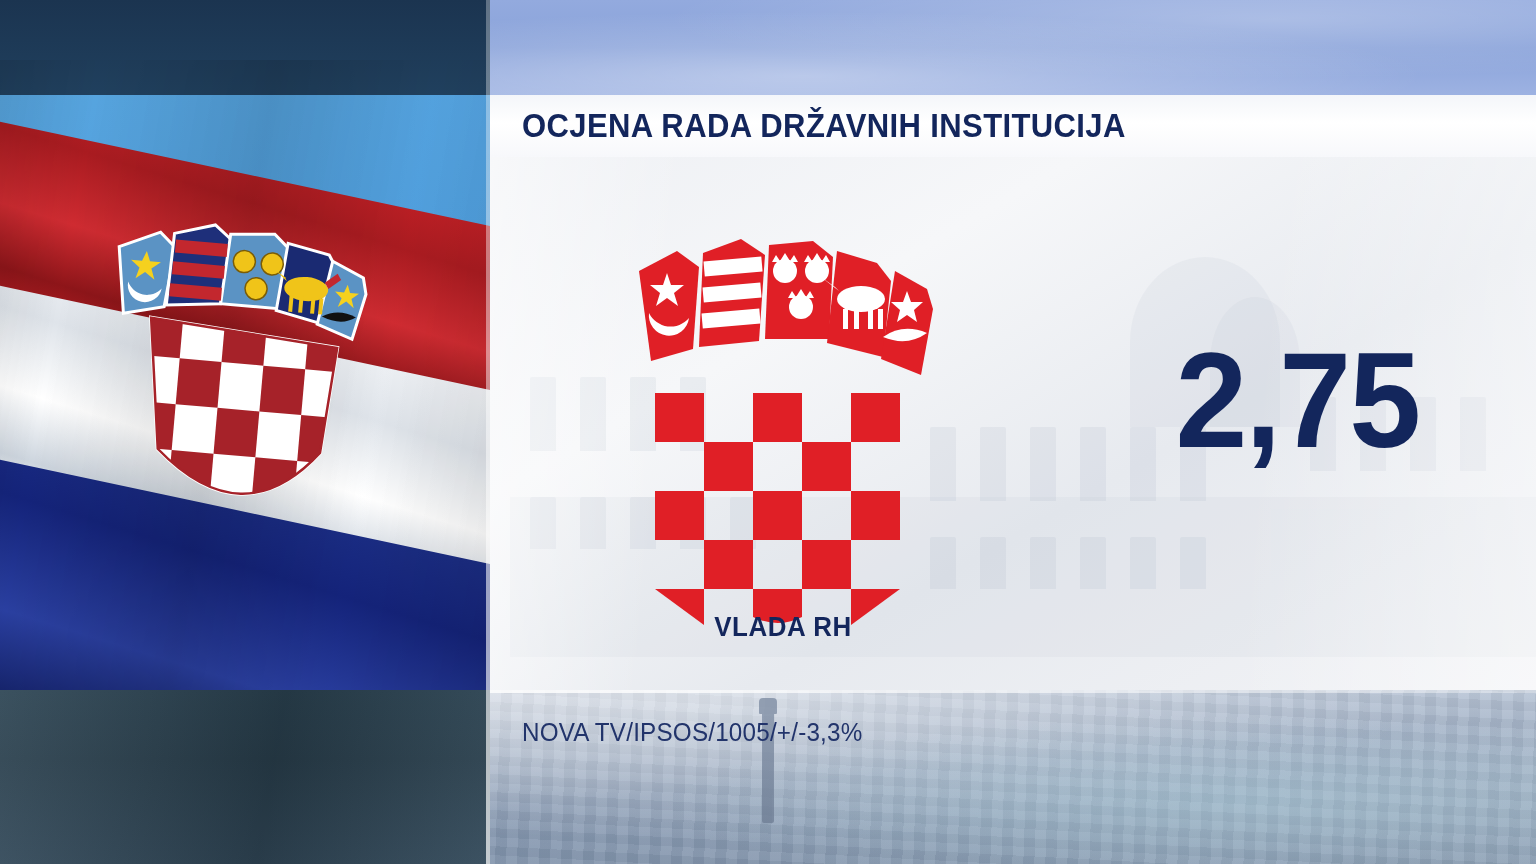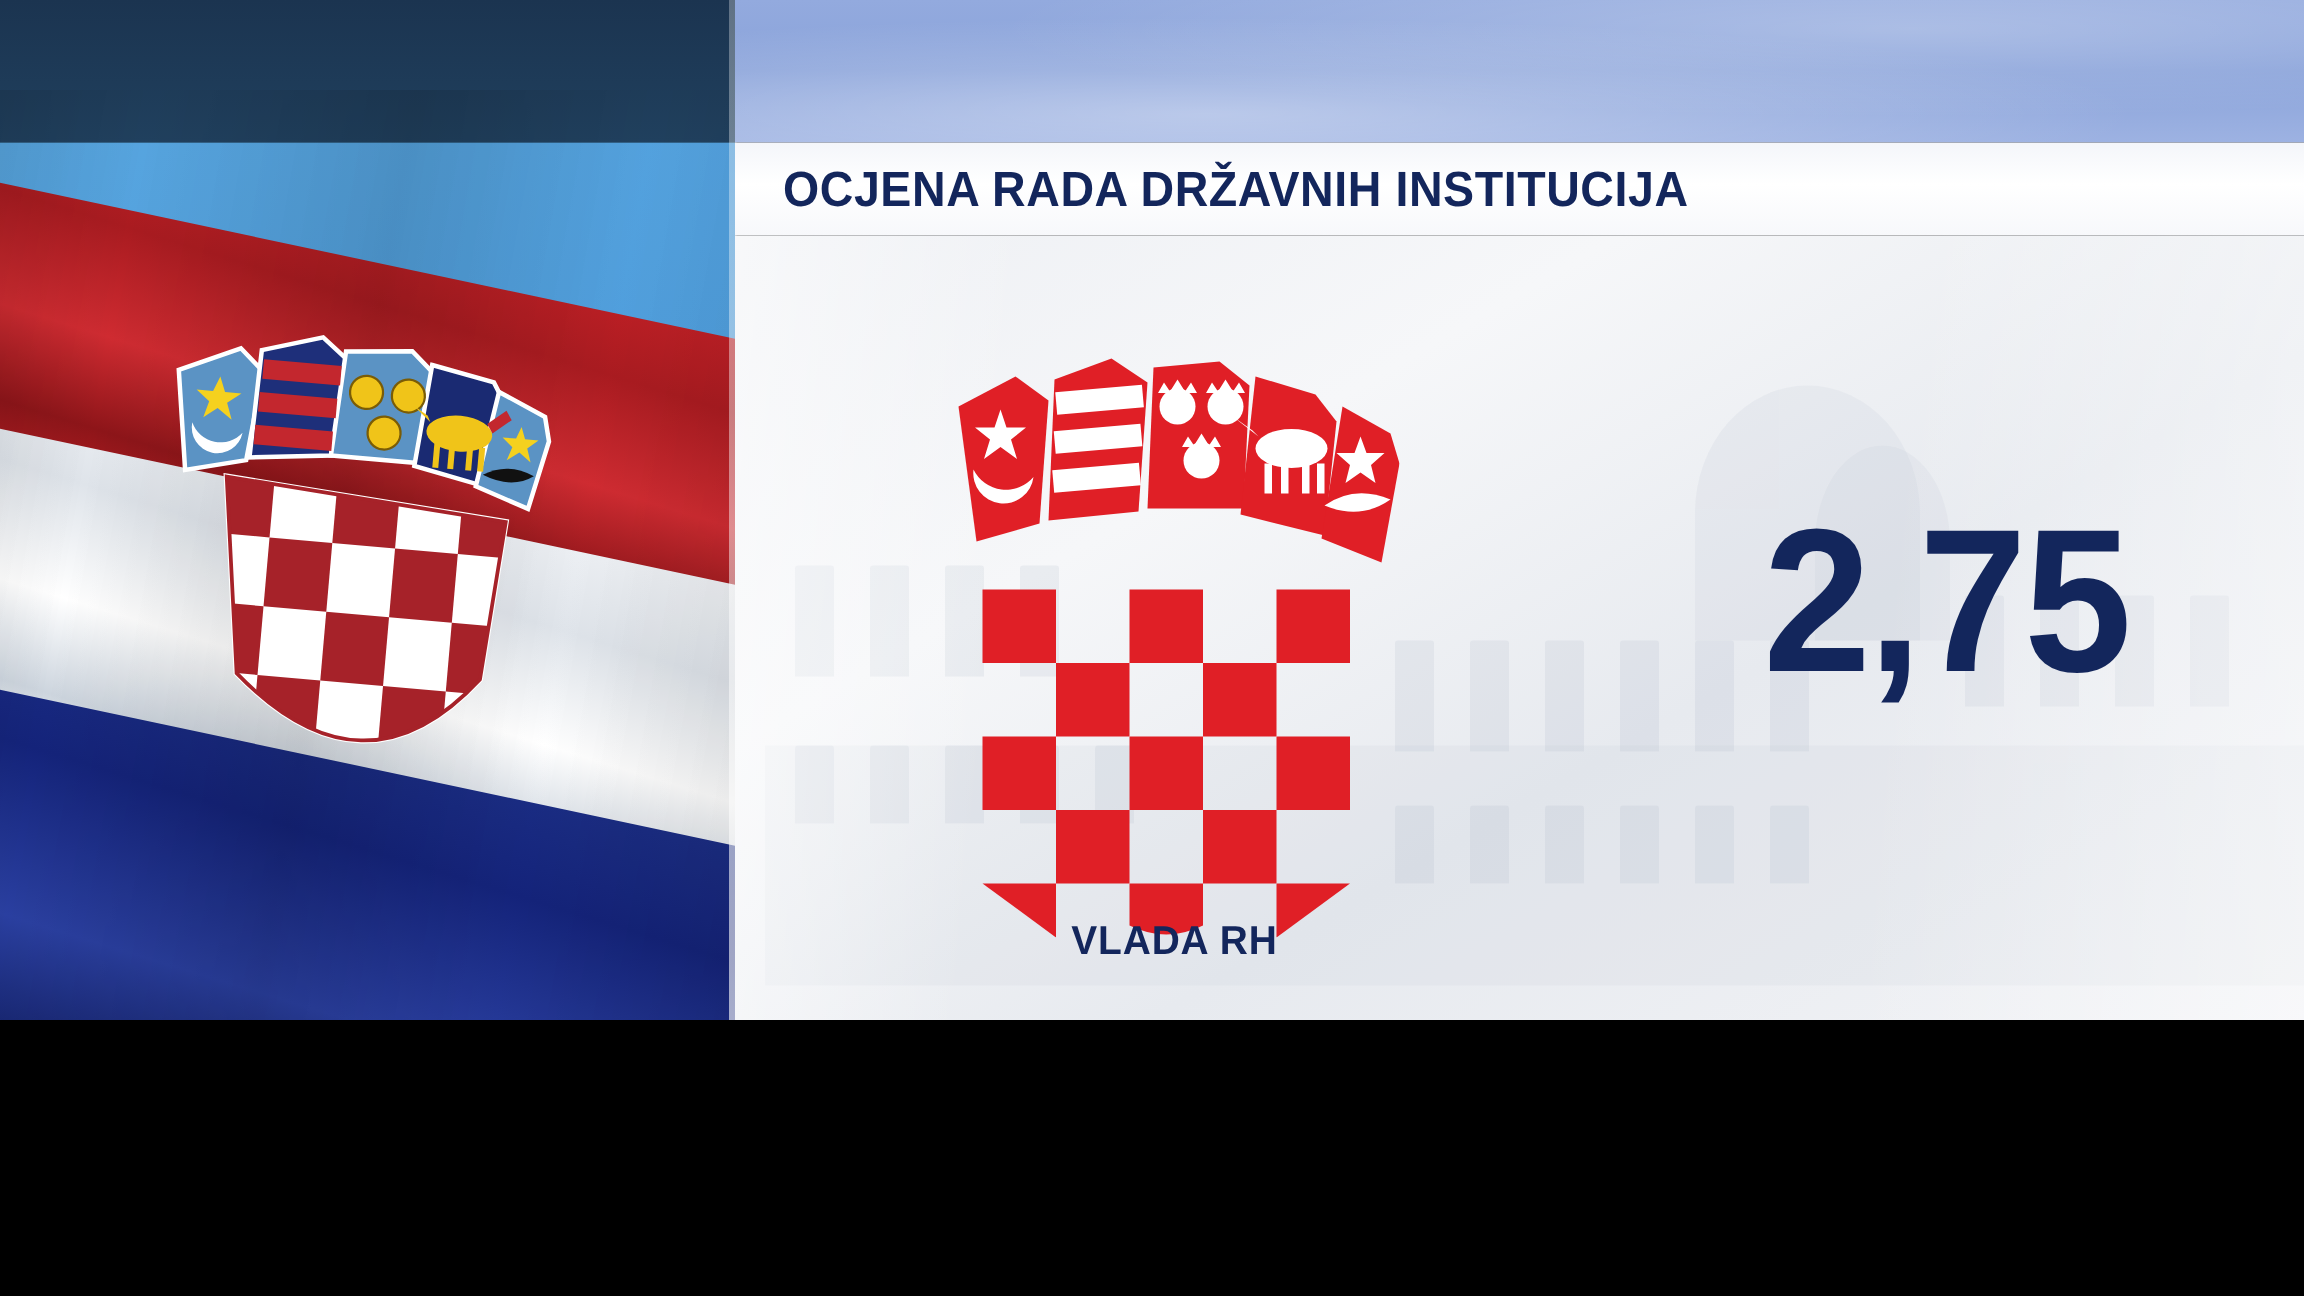"OCJENA RADA DRŽAVNIH INSTITUCIJA" #stage { height: 680px -> 864px }
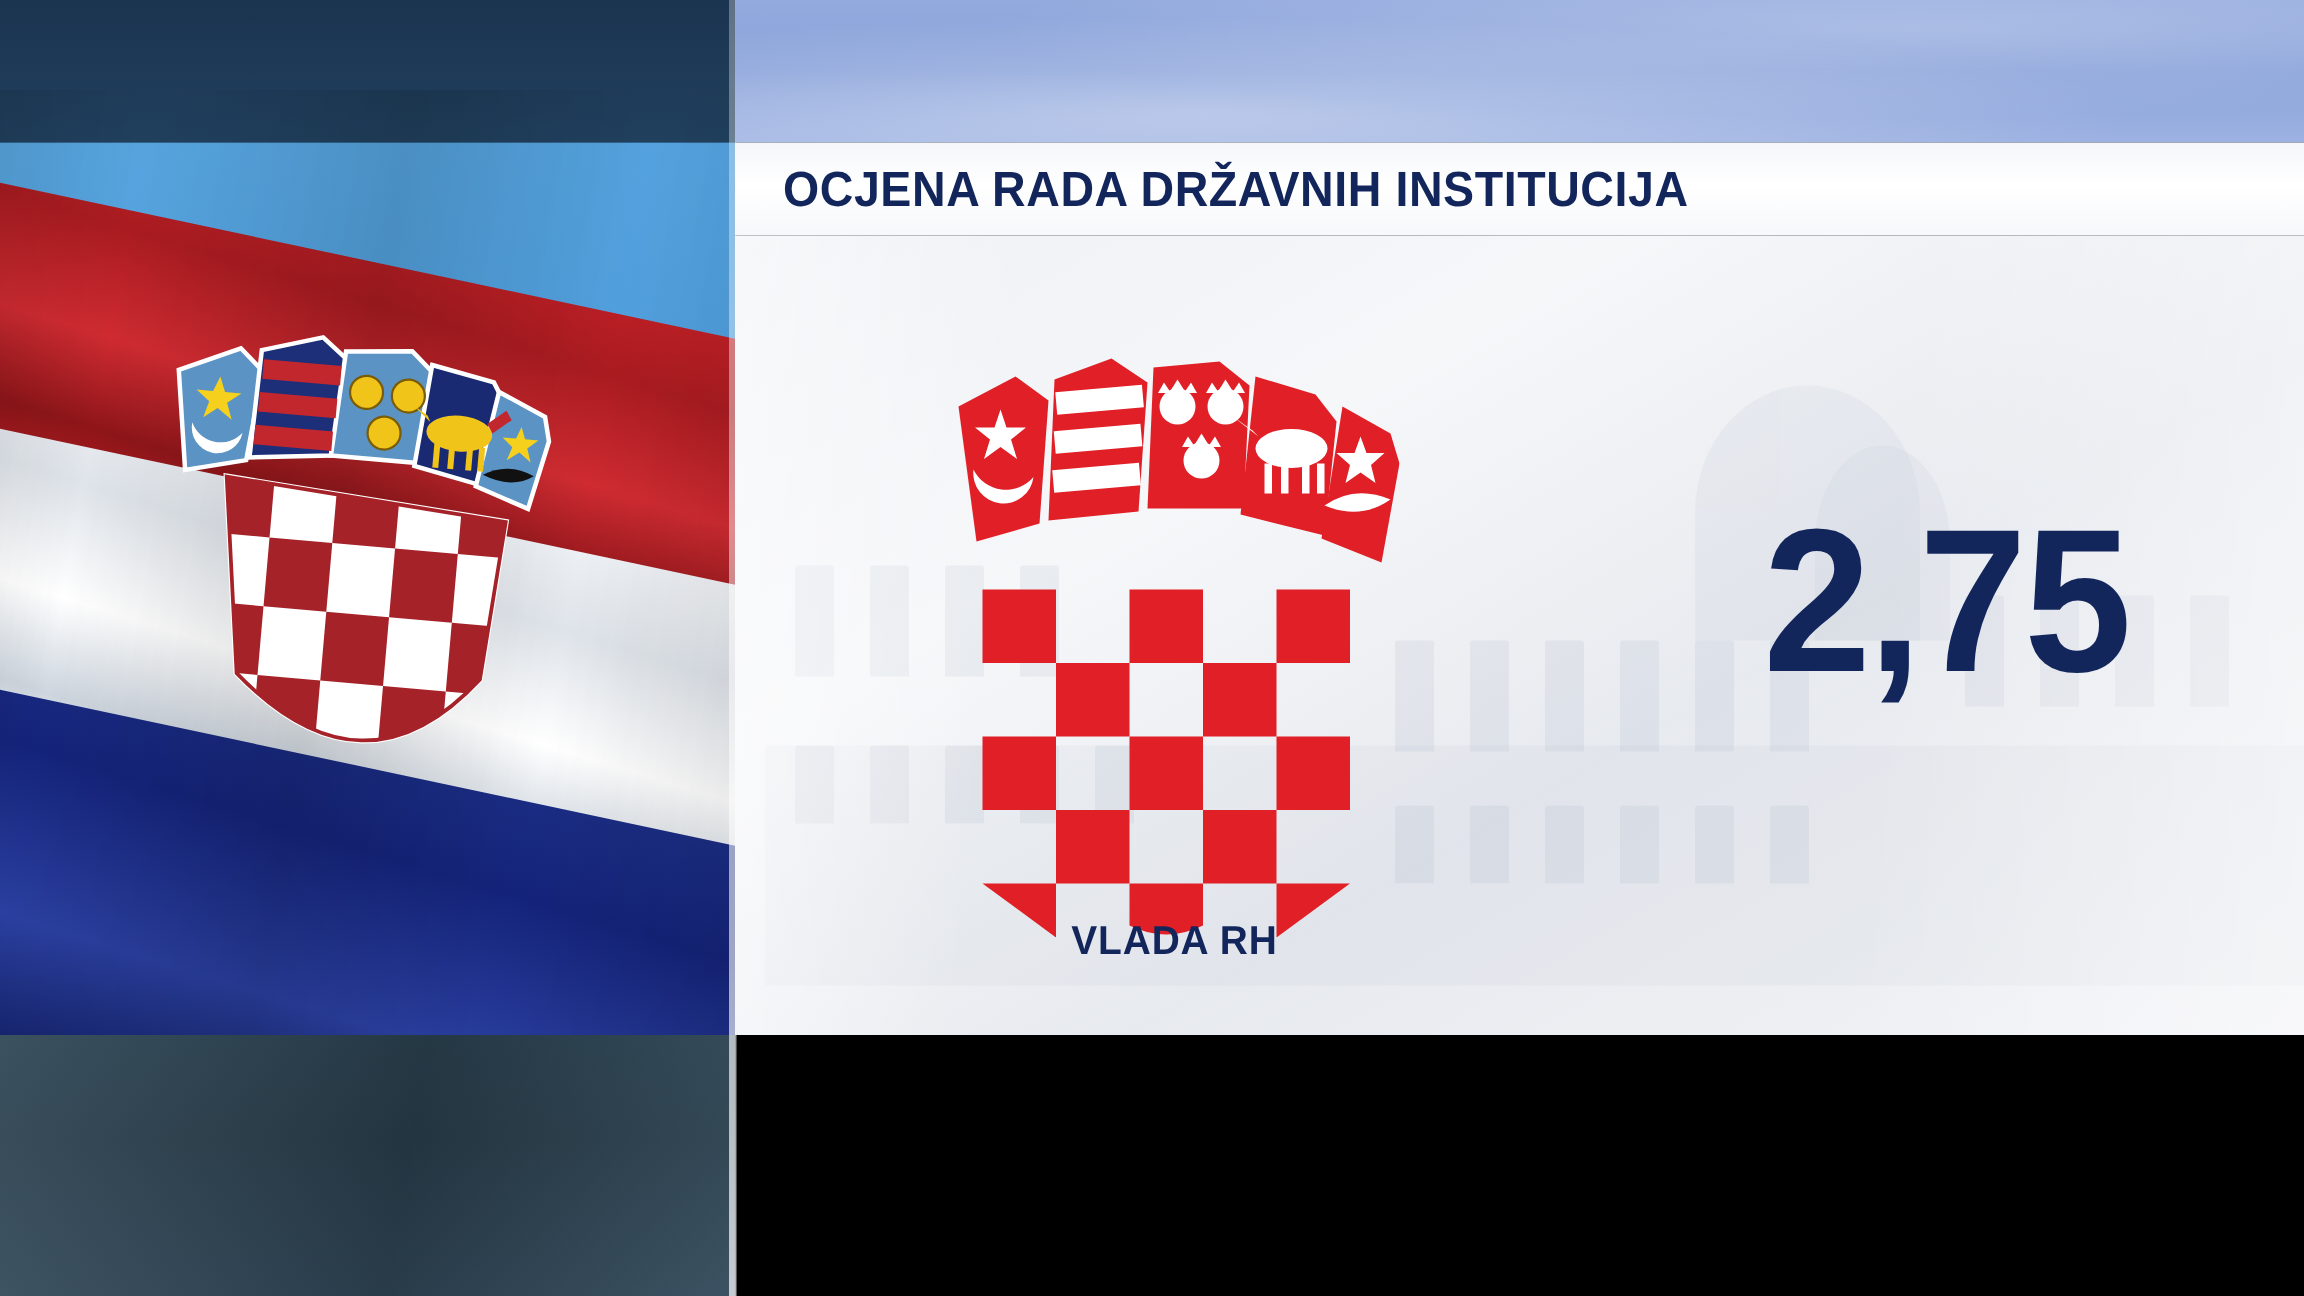"NOVA TV/IPSOS/1005/+/-3,3%" div.rp-footer { html: none -> <div> <div></div> <div></div> <div></div> <div></div> <div>NOVA TV/IPSOS/1005/+/-3,3%</div> </div> }
